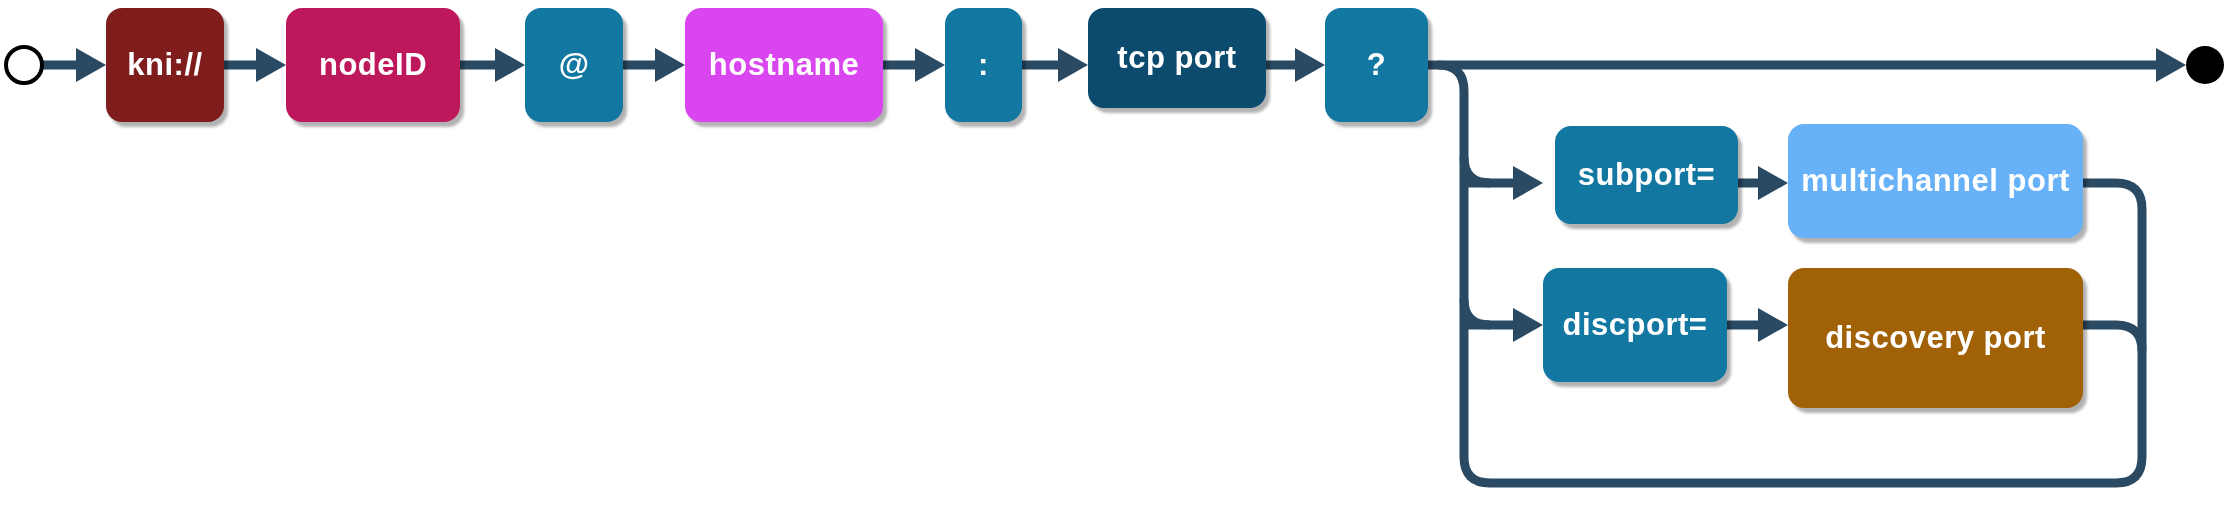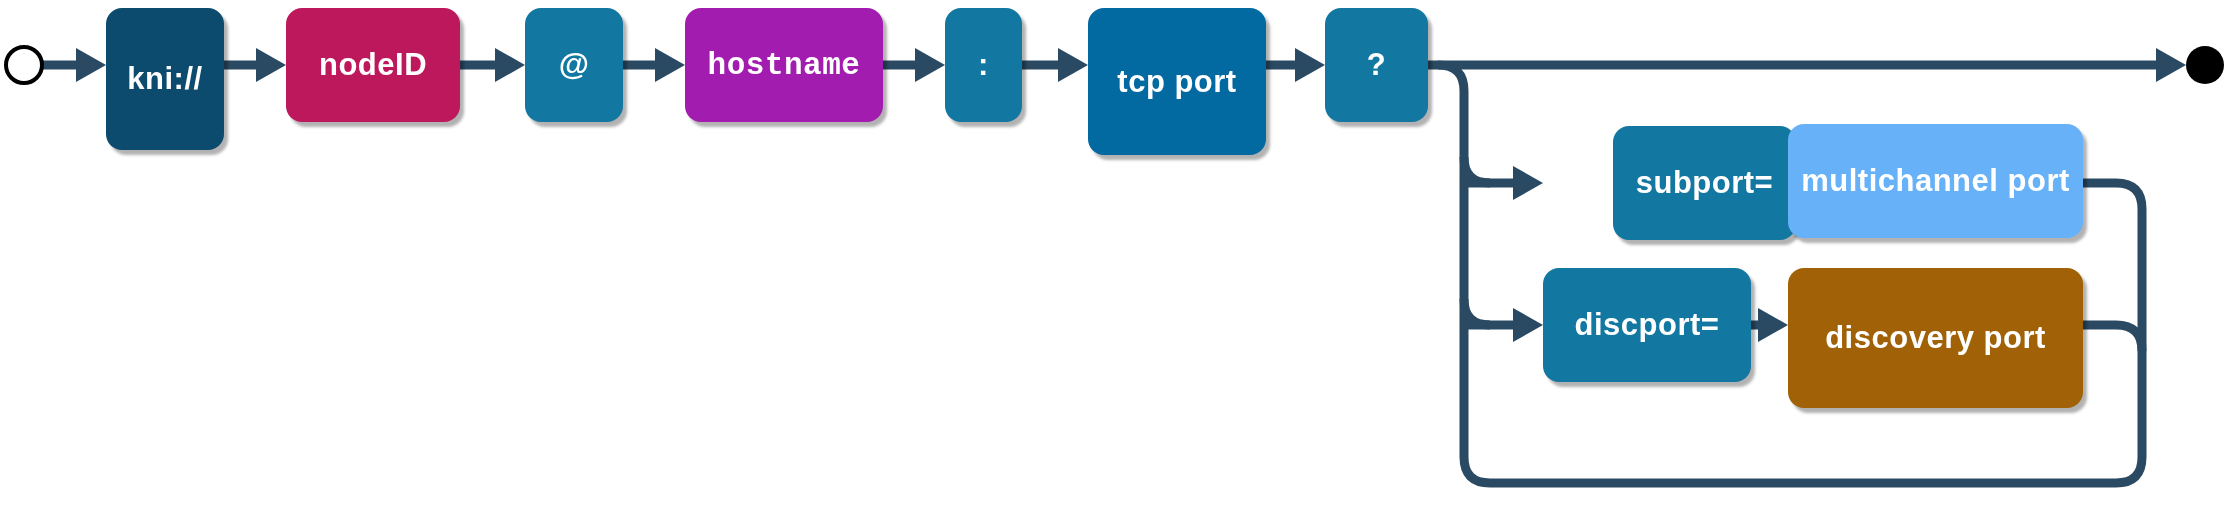"kni://" div.node-box { background: #0c4a6e -> #7f1d1d; height: 142px -> 114px }
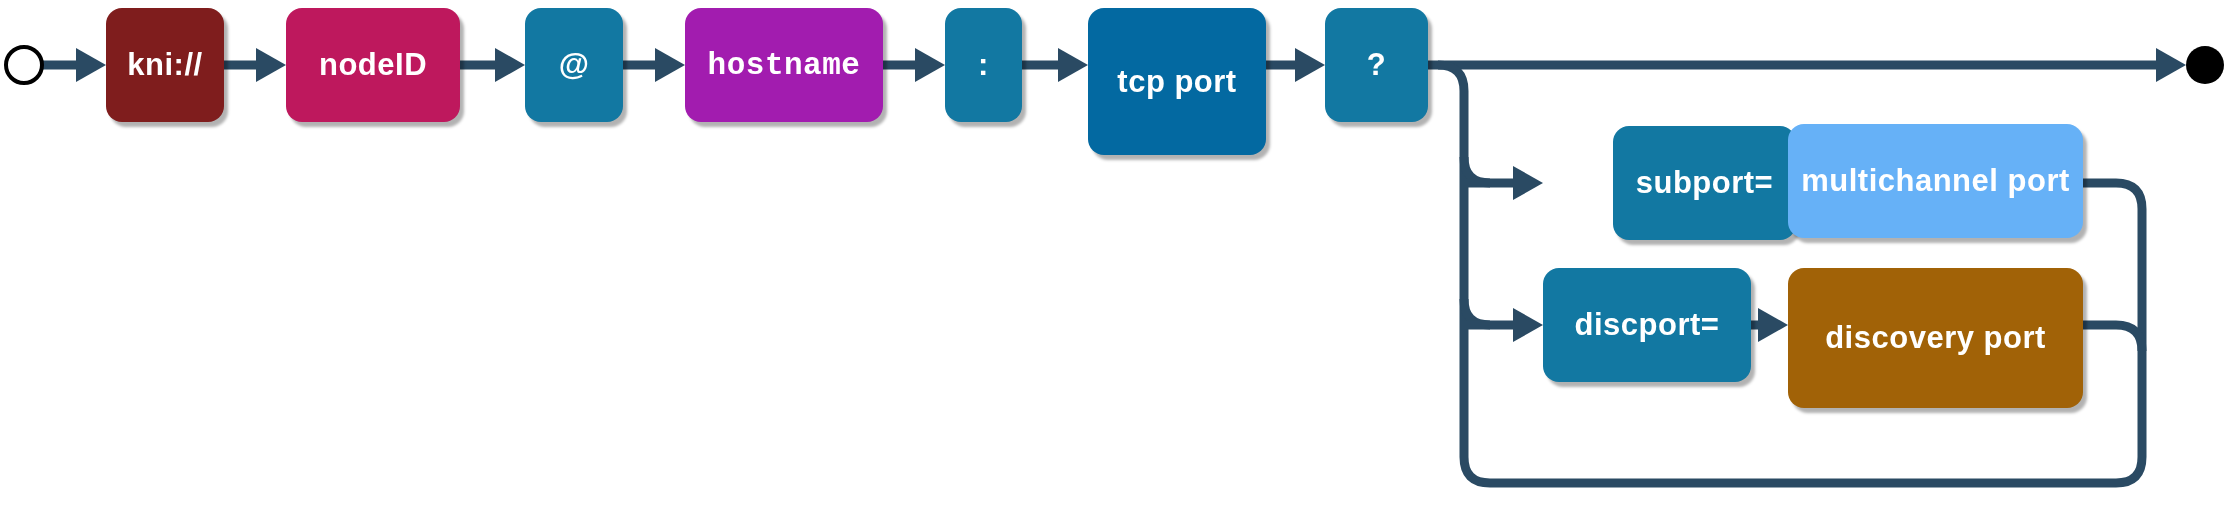"hostname" div.node-box { background: #a21caf -> #d946ef; font-family: Liberation Mono, monospace -> none }
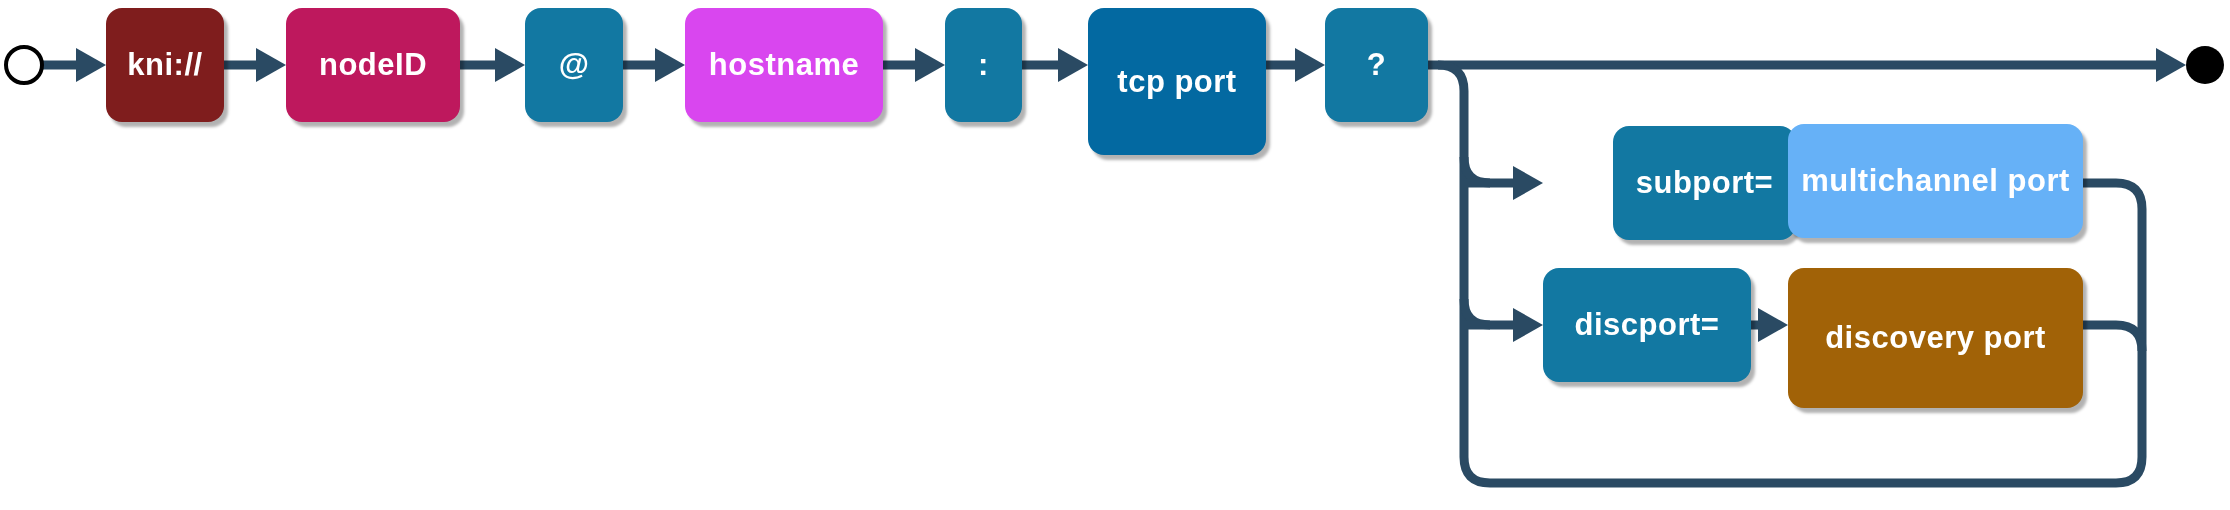"tcp port" div.node-box { background: #0369a1 -> #0c4a6e; height: 147px -> 100px }
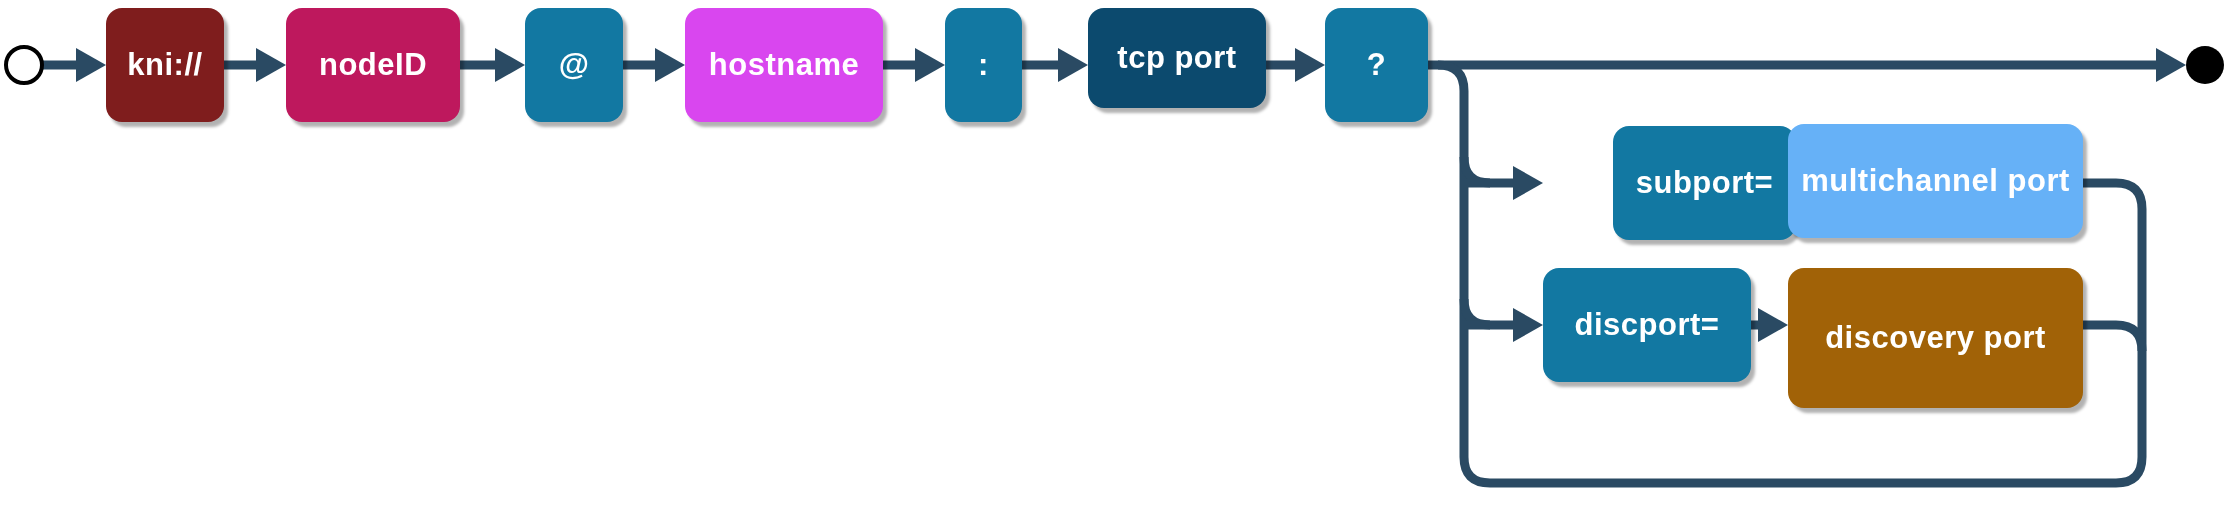"subport=" div.node-box { height: 114px -> 98px; left: 1613px -> 1555px }
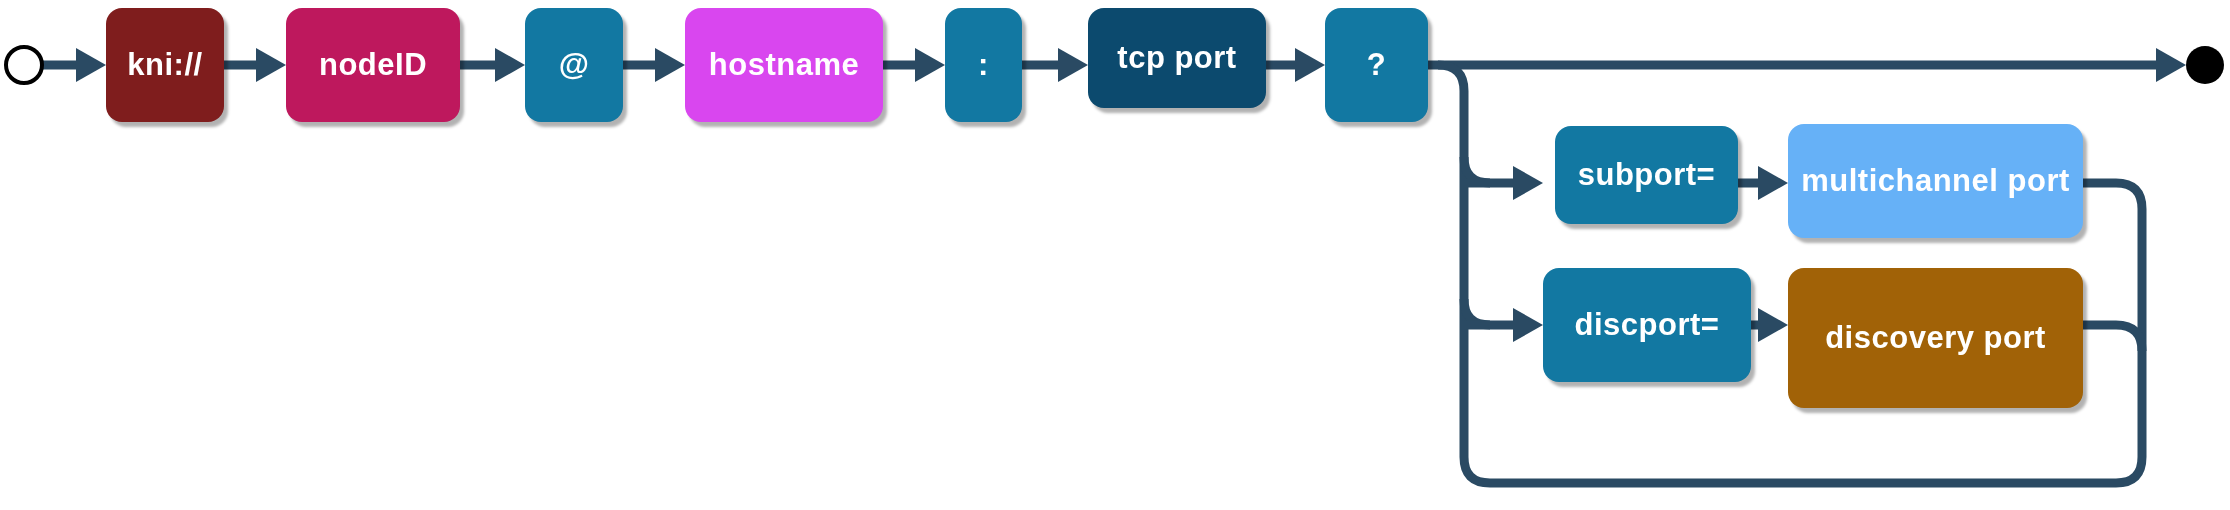"discport=" div.node-box { width: 208px -> 184px }
